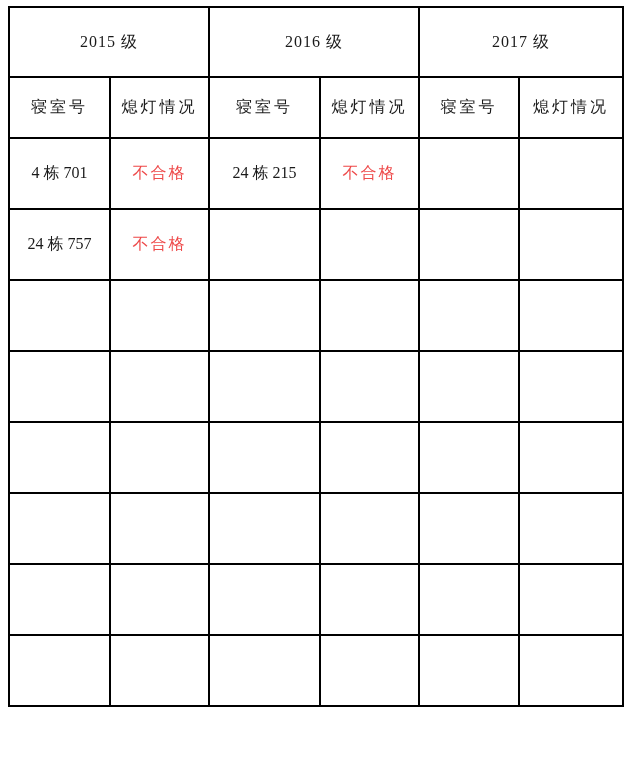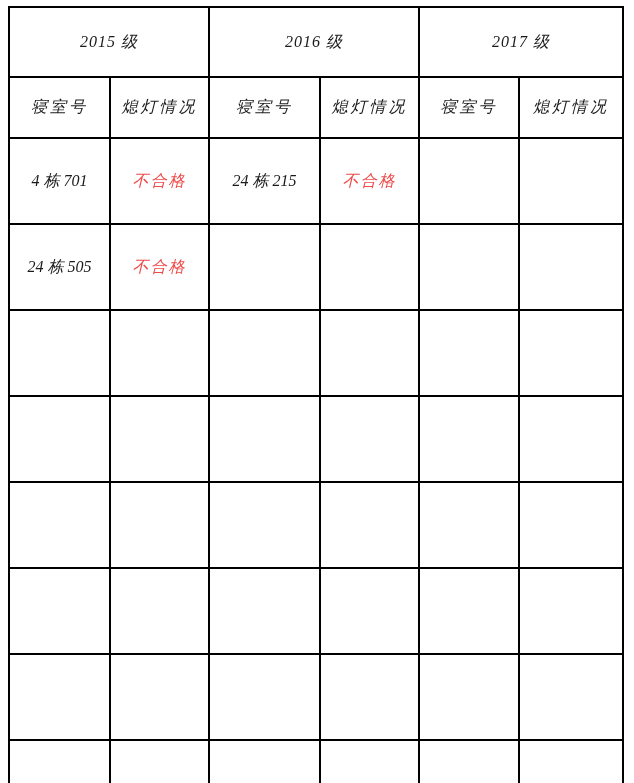"2015 级" .sheet { font-style: italic -> none }
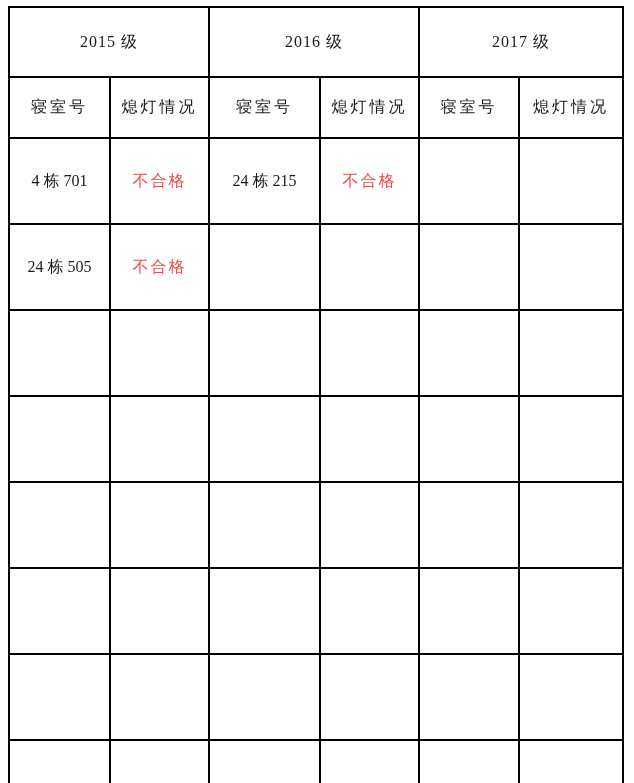"4 栋 701" tr.data-row { height: 86px -> 71px }
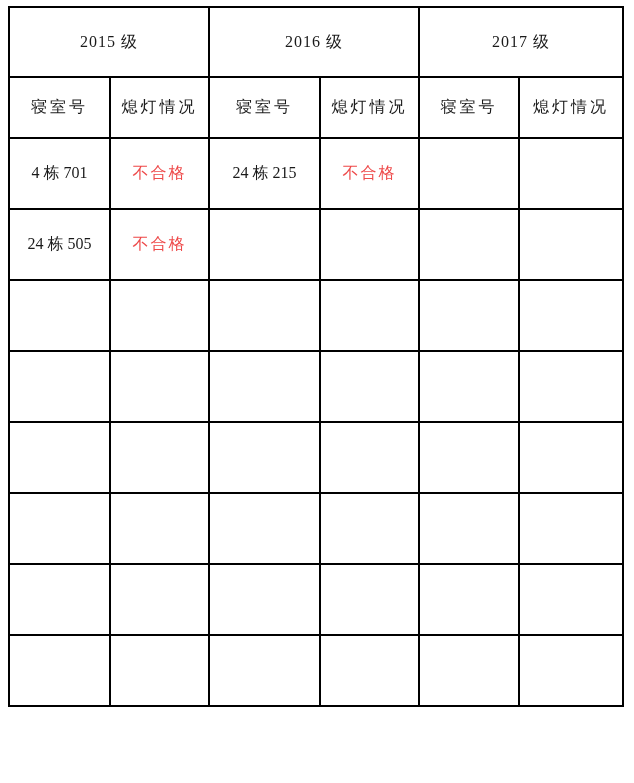"24 栋 505" td { text: 505 -> 757 }
